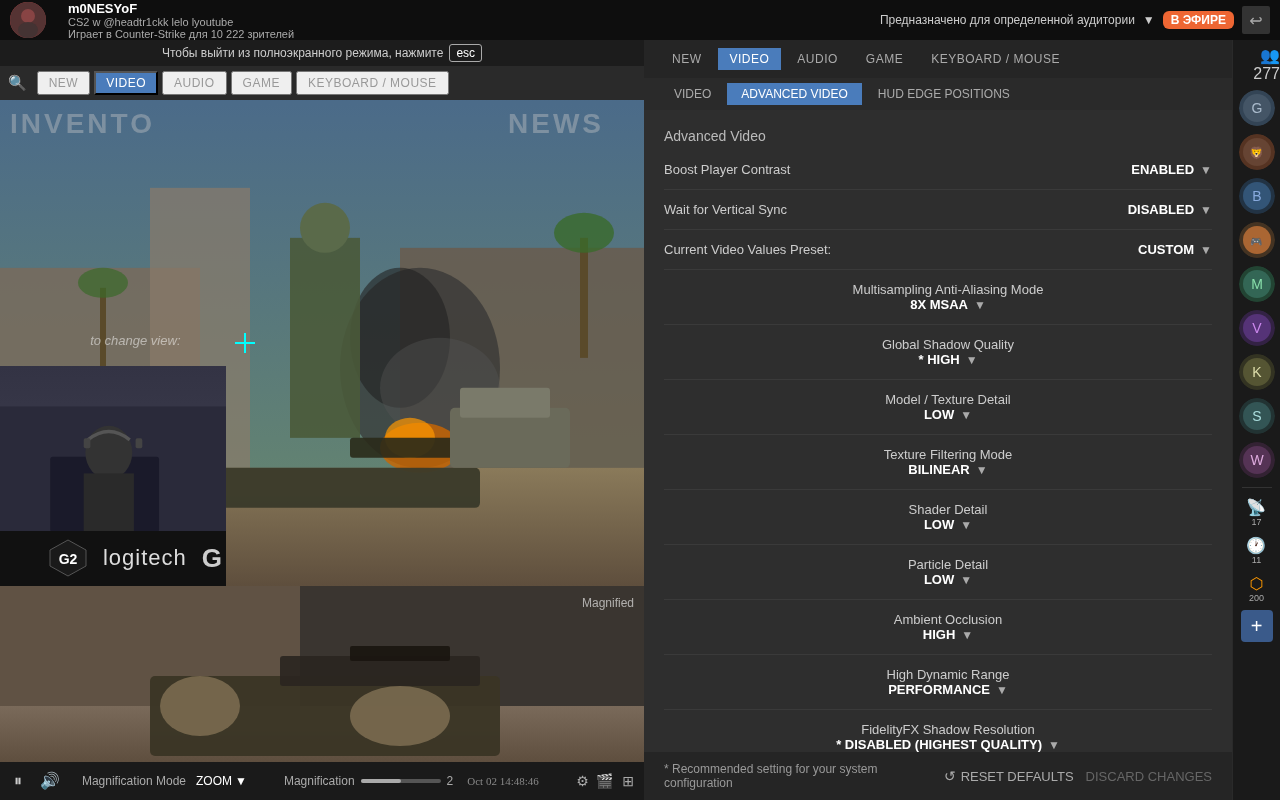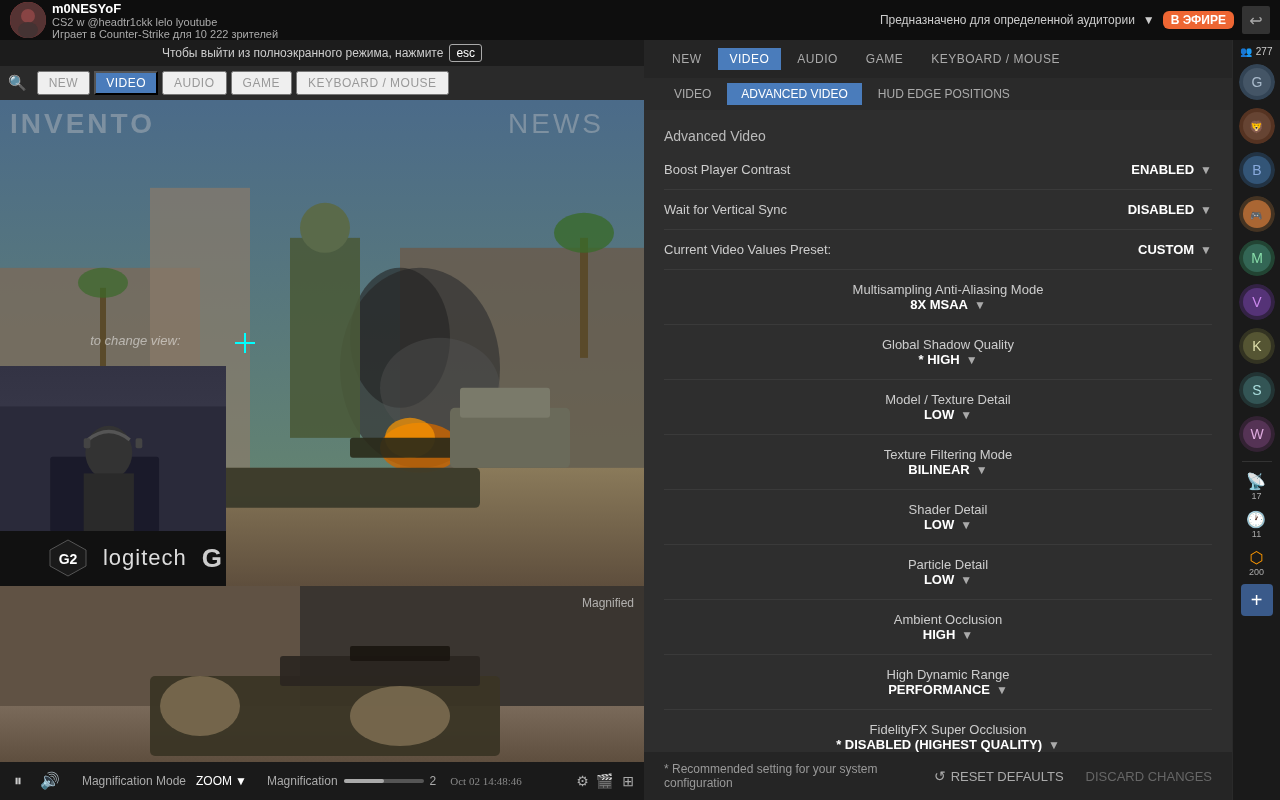"m0NESYoF" .top-bar-left { gap: 6px -> 22px }
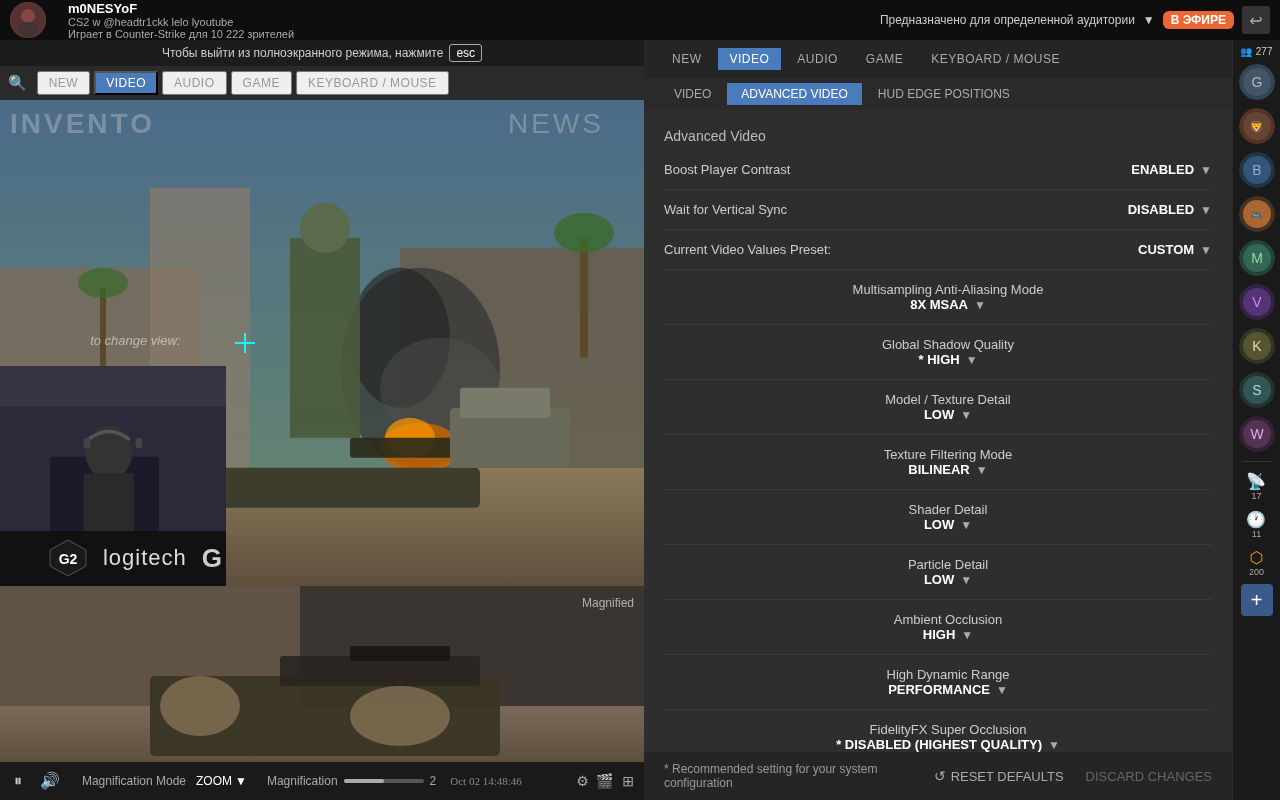"👥 277" .viewer-top-count { font-size: 10px -> 16px; text-align: center -> right }
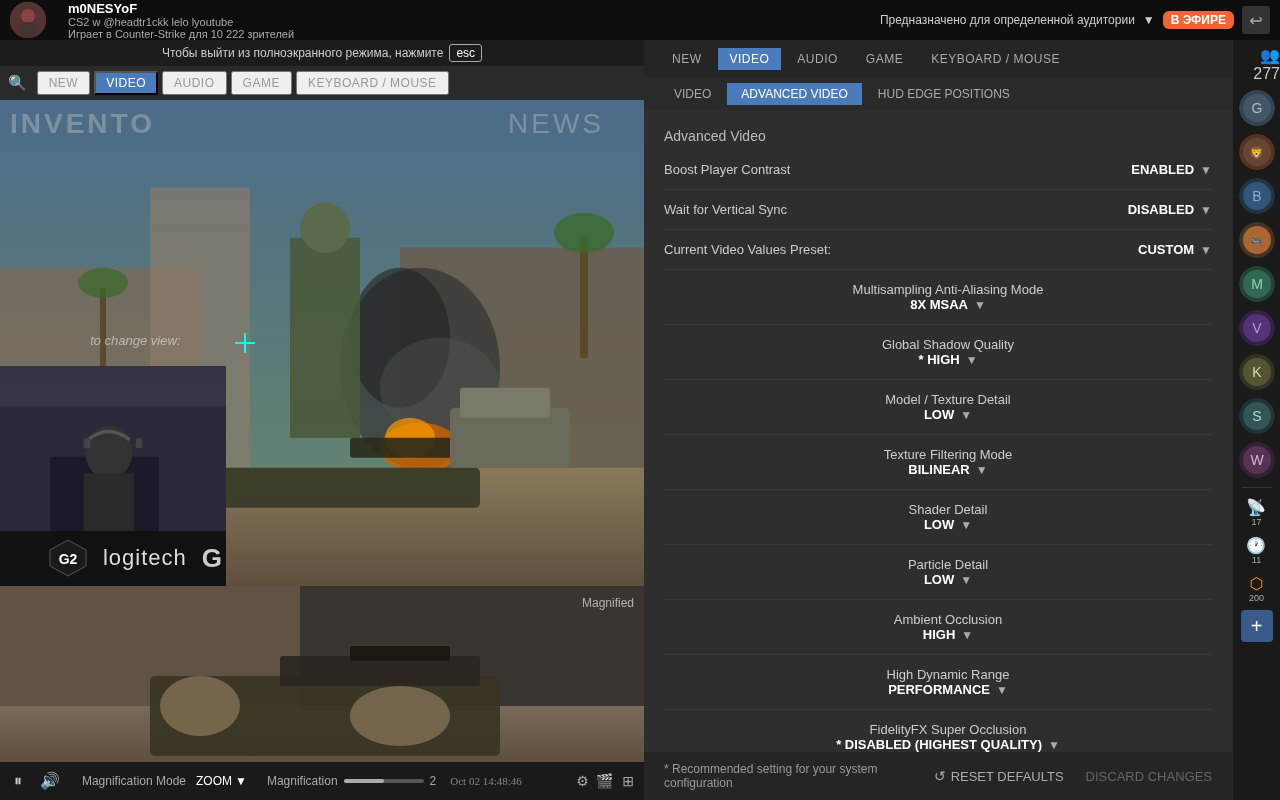"NEWS" .page-text-right { font-weight: normal -> bold }
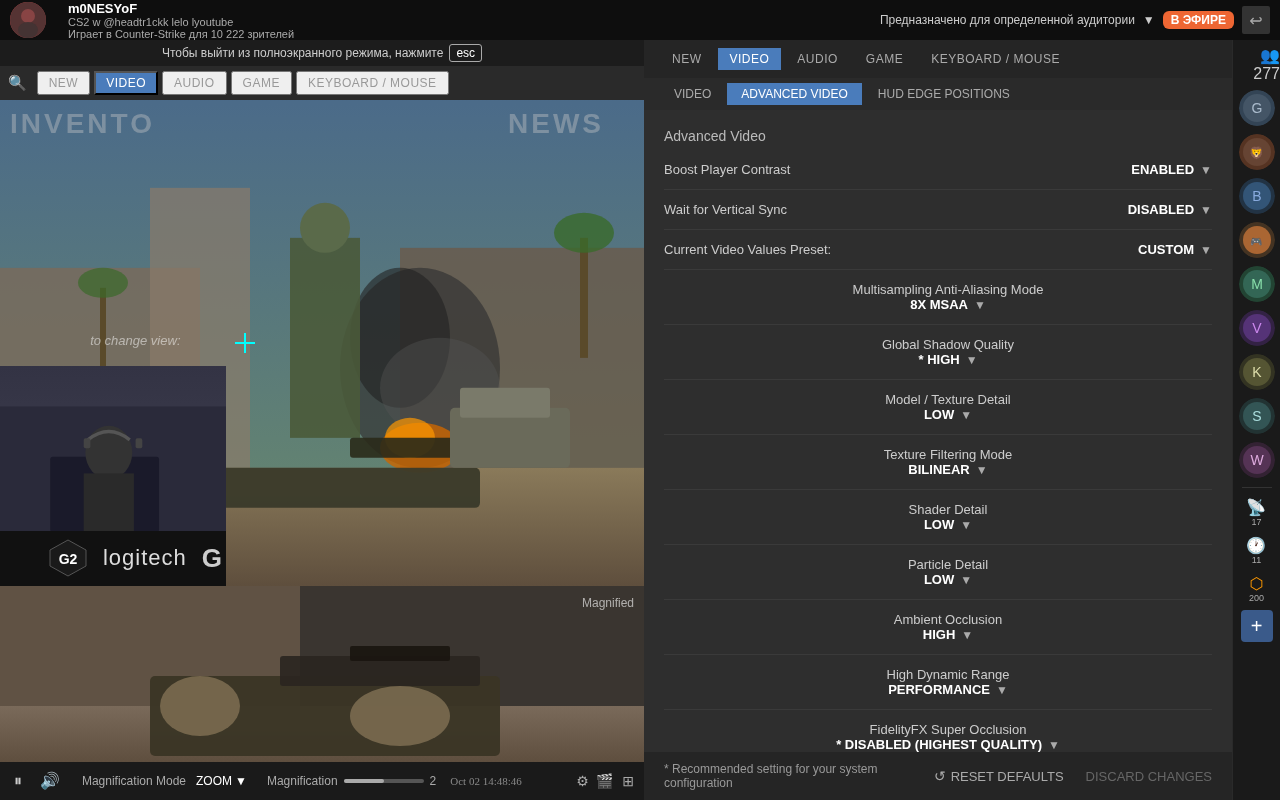"FidelityFX Super Occlusion" span.setting-label { text: Super Occlusion -> Shadow Resolution }
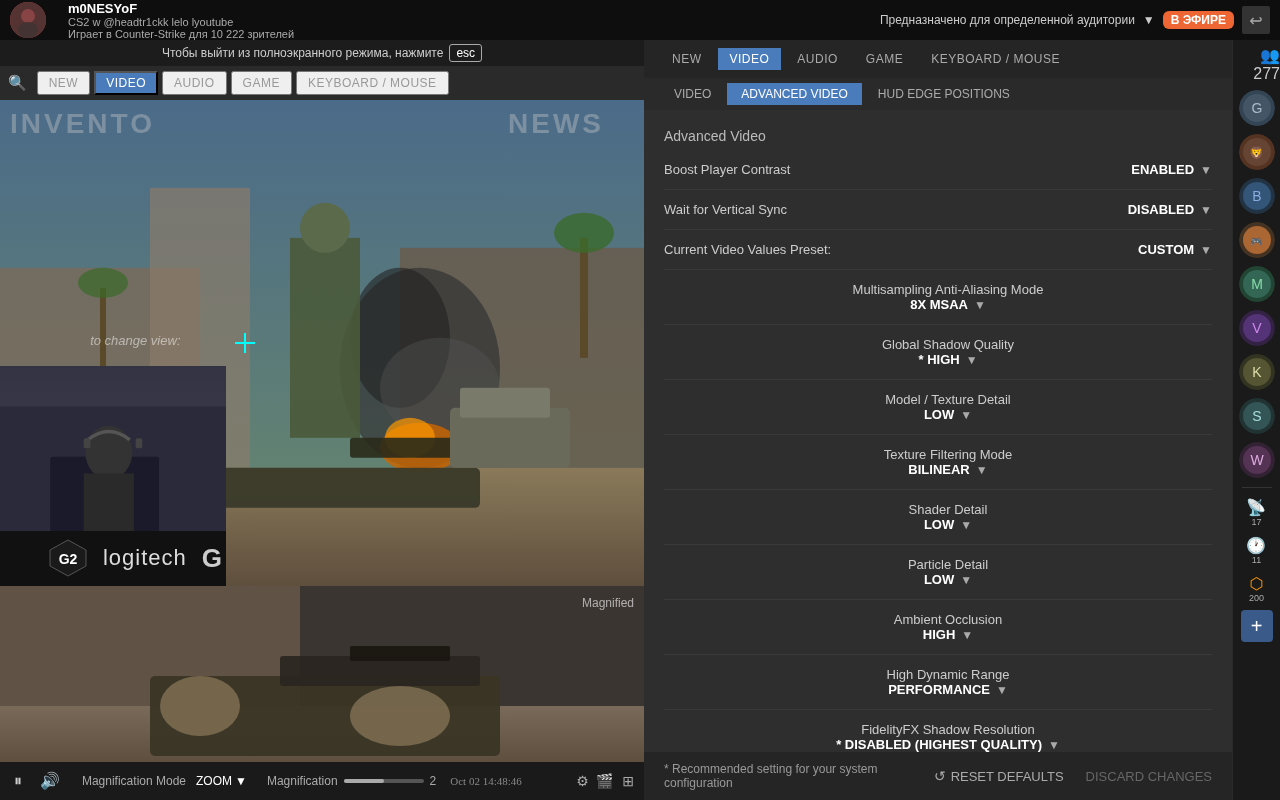"* Recommended setting for your" .settings-bottom-bar { gap: 22px -> 12px }
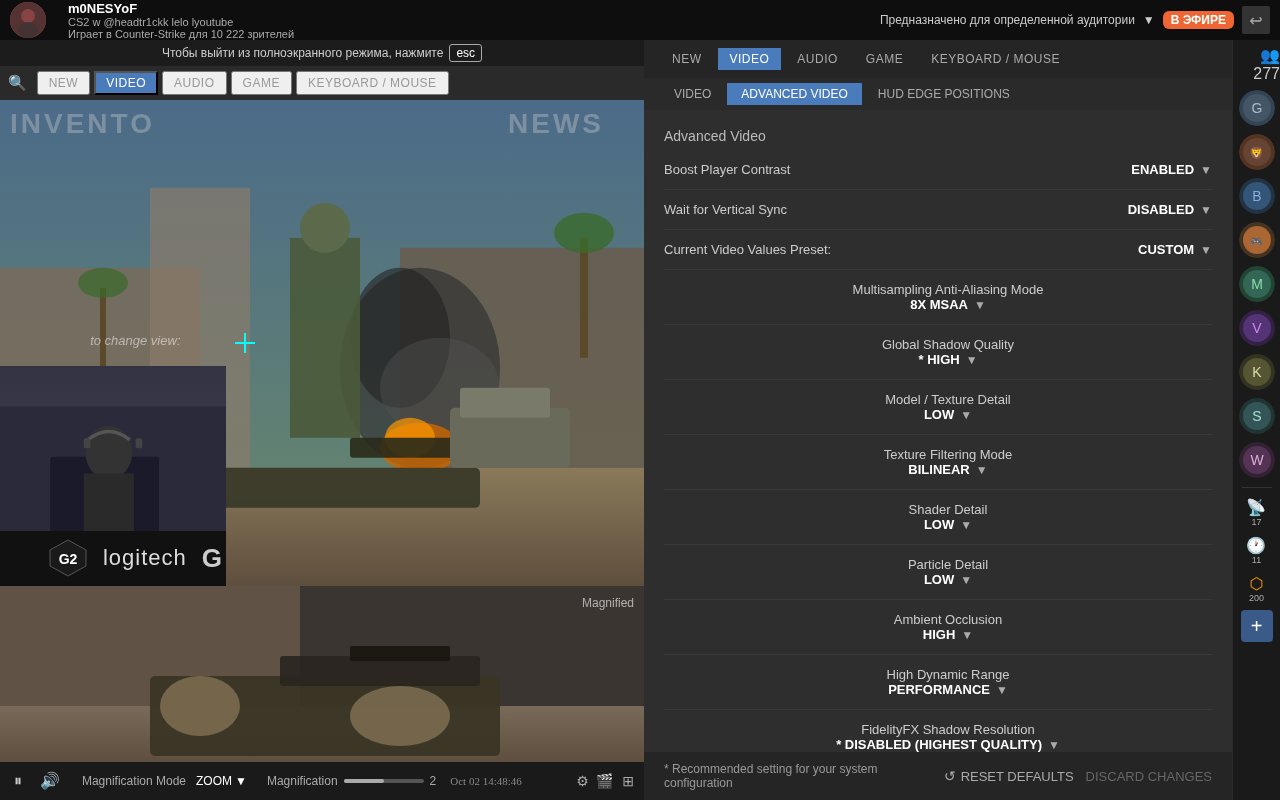"Magnification" .mag-slider-area { margin-left: 10px -> 27px }
